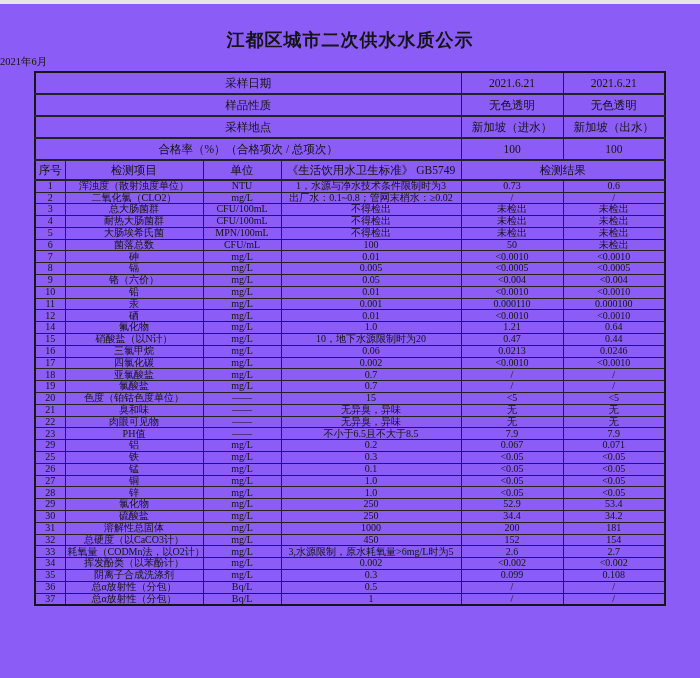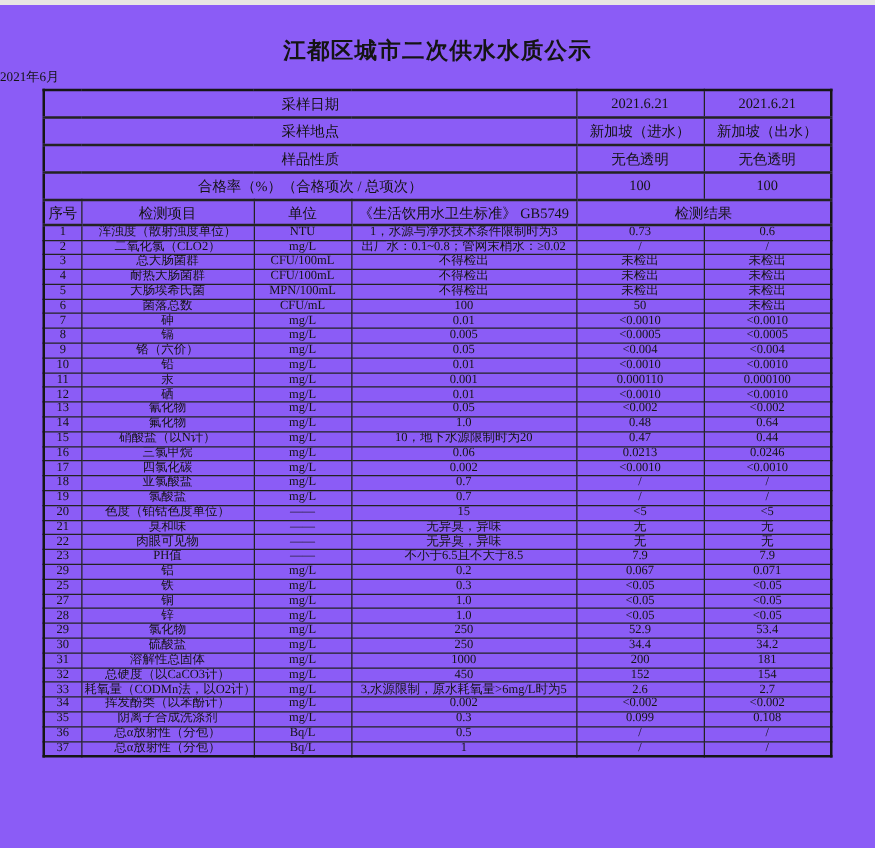"采样地点" tr.info-row { order: before "样品性质" -> after "样品性质" }
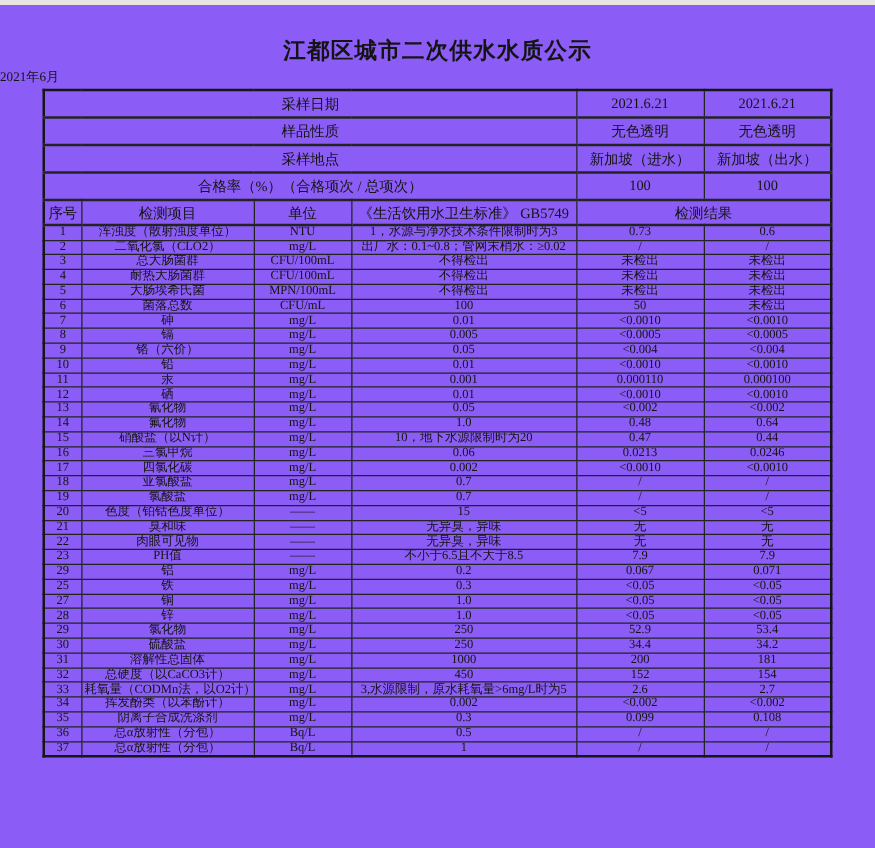"13" tr.data-row { html: <tr> <td>13</td> <td>氰化物</td> <td>mg/L</td> <td>0.05</td> <td>&lt;0.002</td> <td>&lt;0.002</td> </tr> -> none }
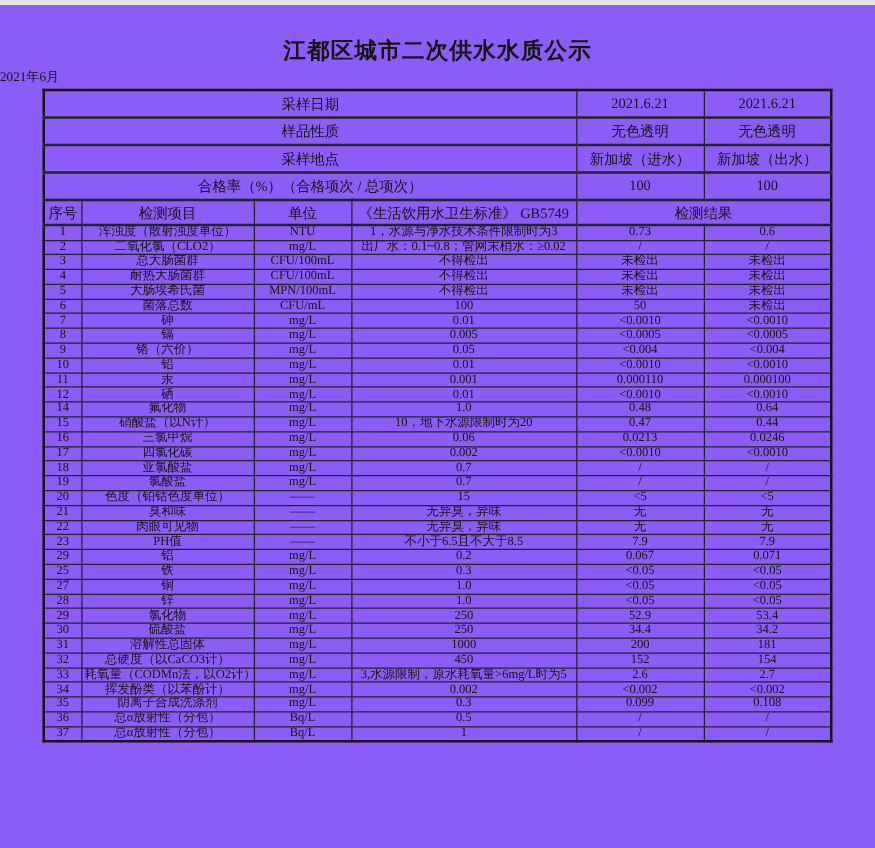"0.48" td.c-res { text: 0.48 -> 1.21 }
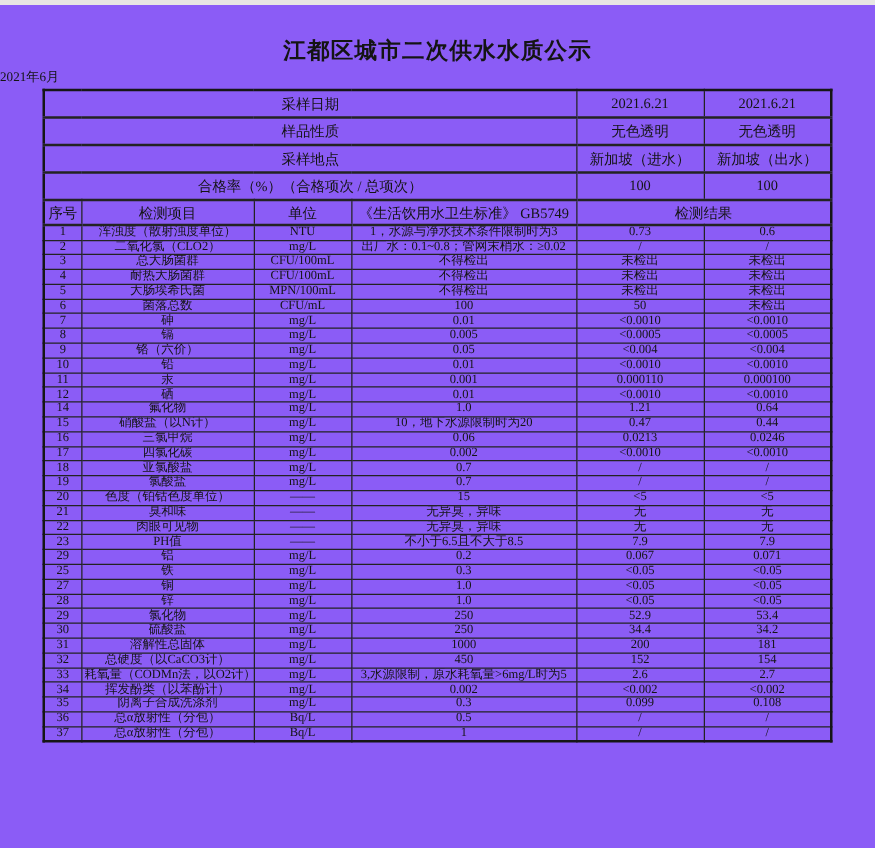"26" tr.data-row { html: none -> <tr> <td>26</td> <td>锰</td> <td>mg/L</td> <td>0.1</td> <td>&lt;0.05</td> <td>&lt;0.05</td> </tr> }
